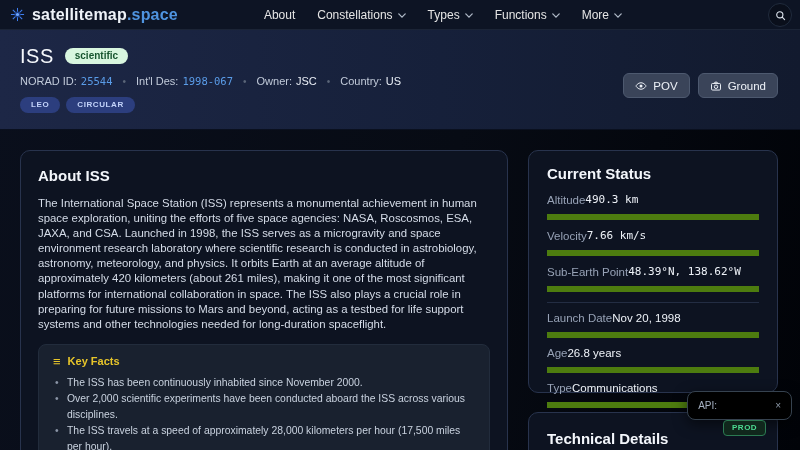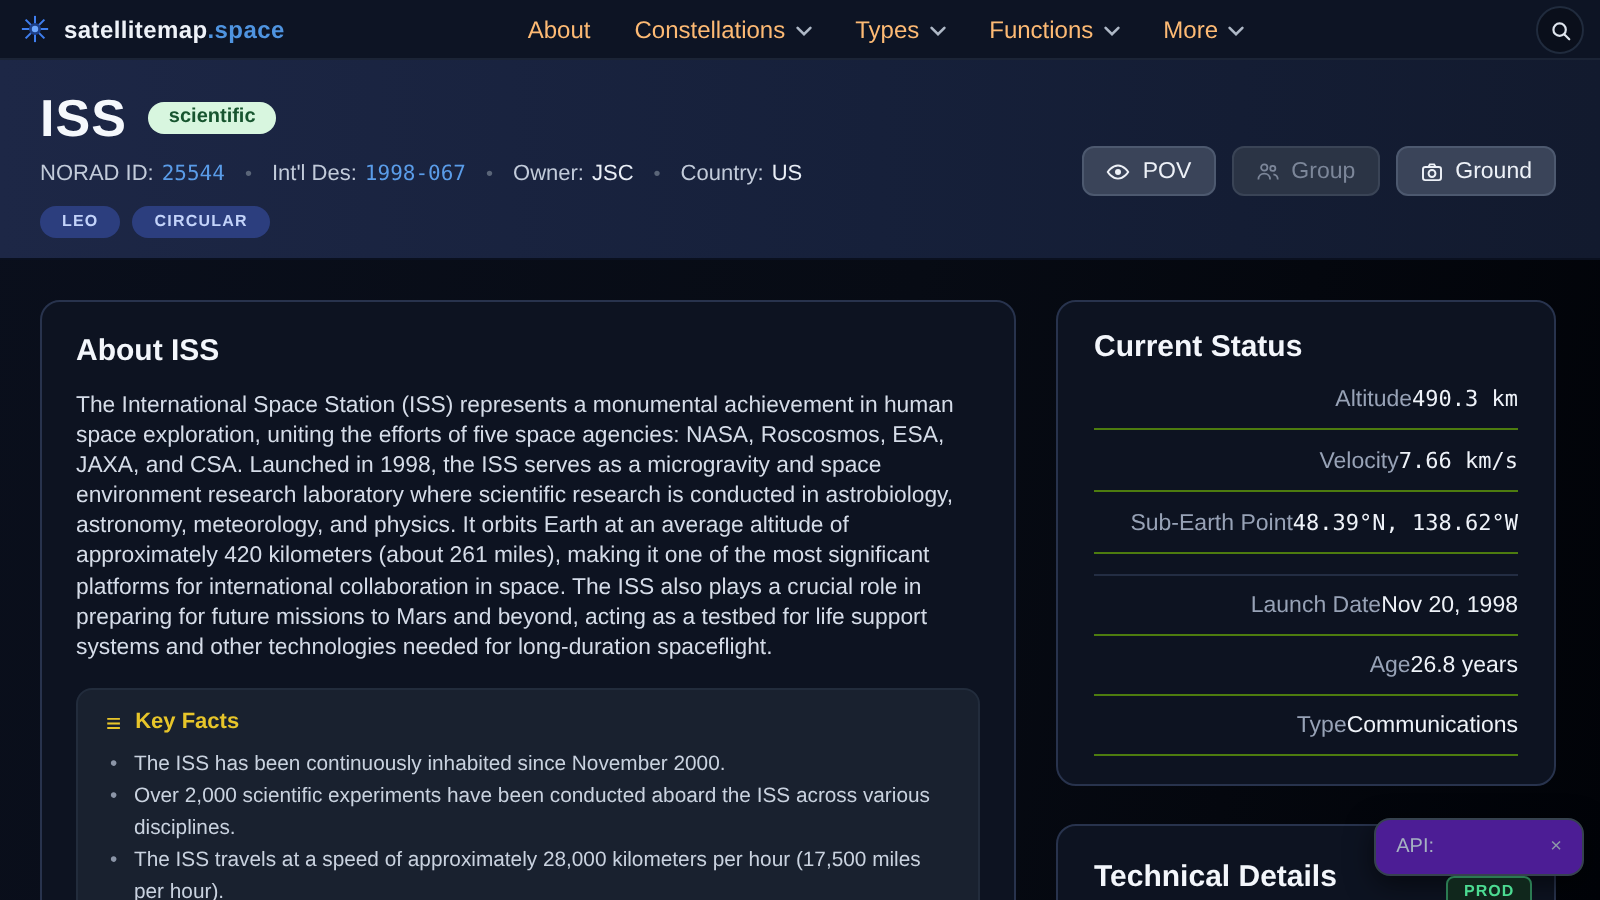"satellitemap.space" .brand-text { font-size: 12px -> 16px }
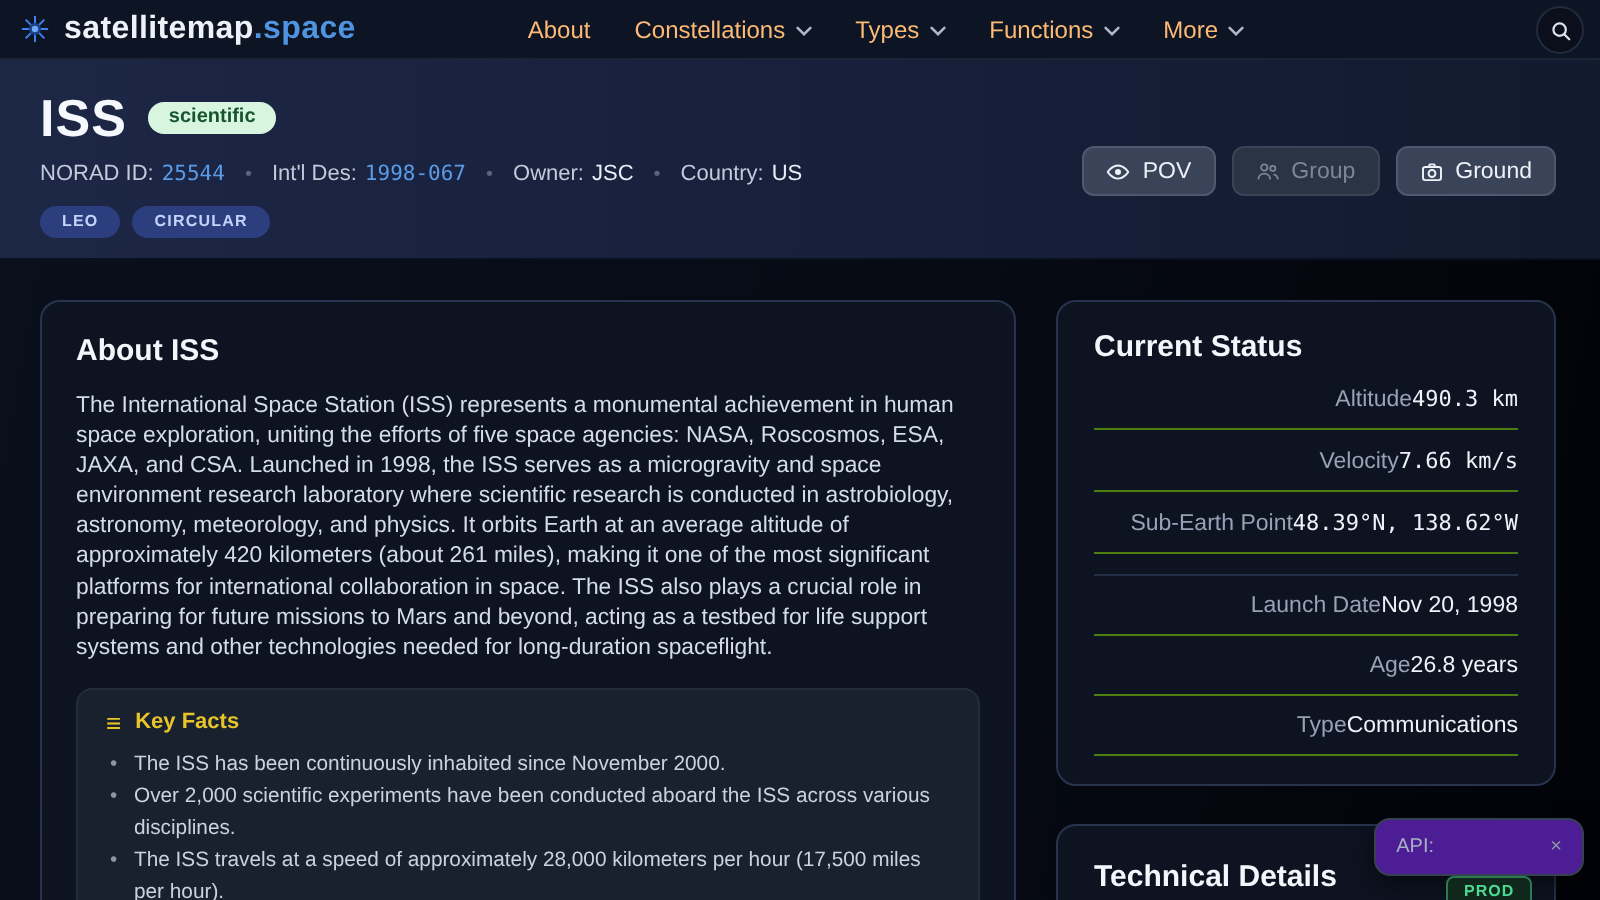"About" .nav-item { color: #fdba74 -> #e5e5e5 }
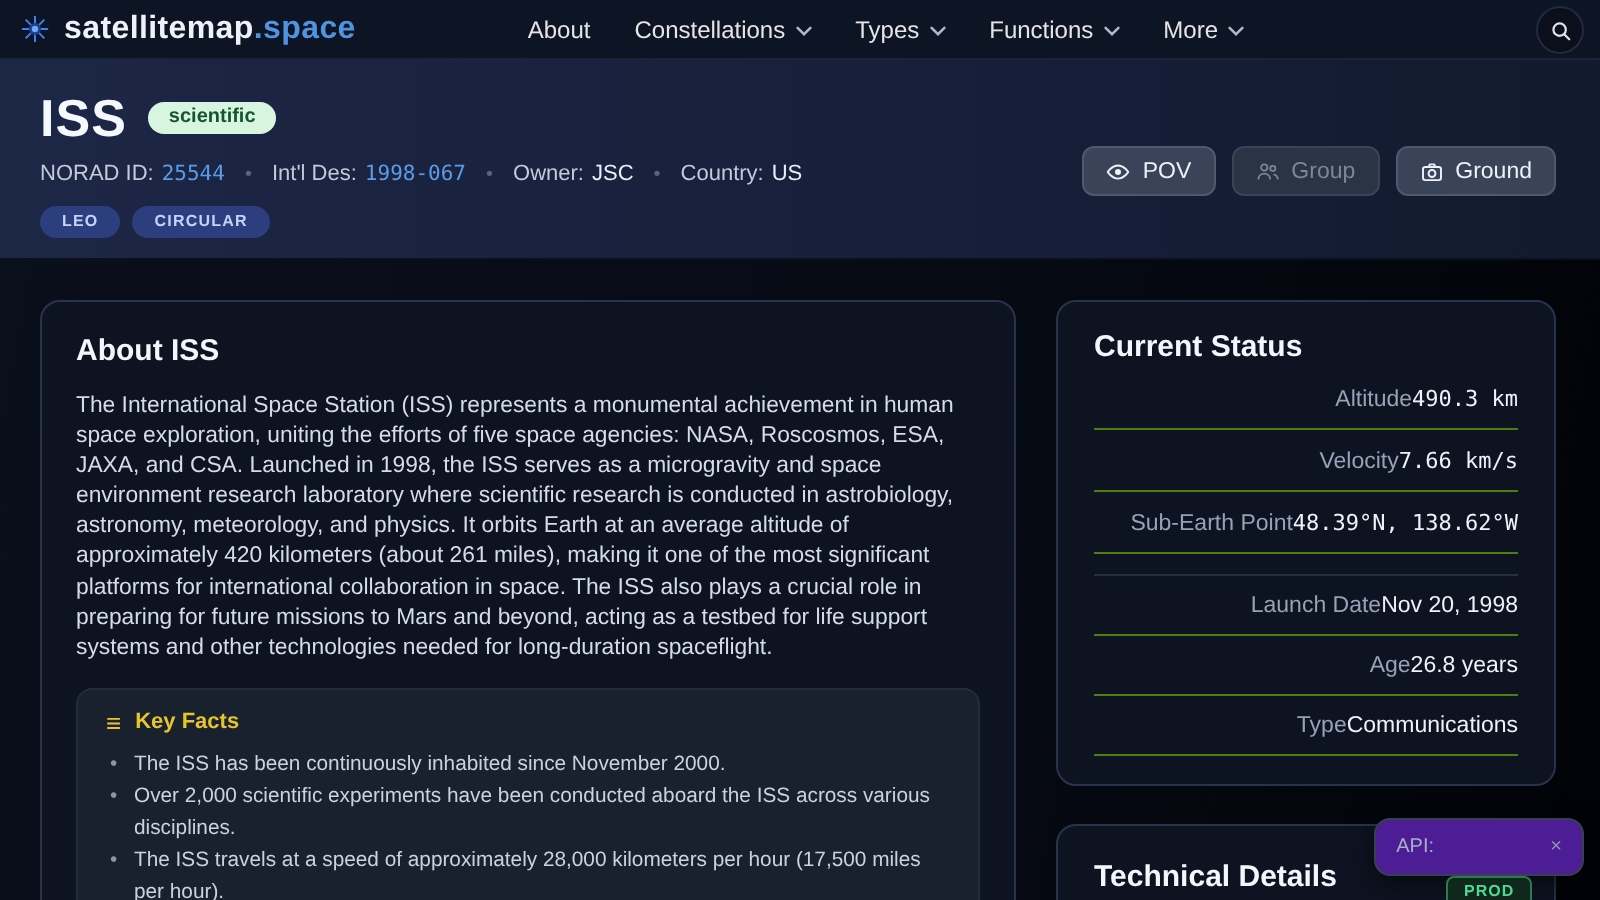"ISS" .page-title { font-size: 26px -> 20px; font-weight: 700 -> 400 }
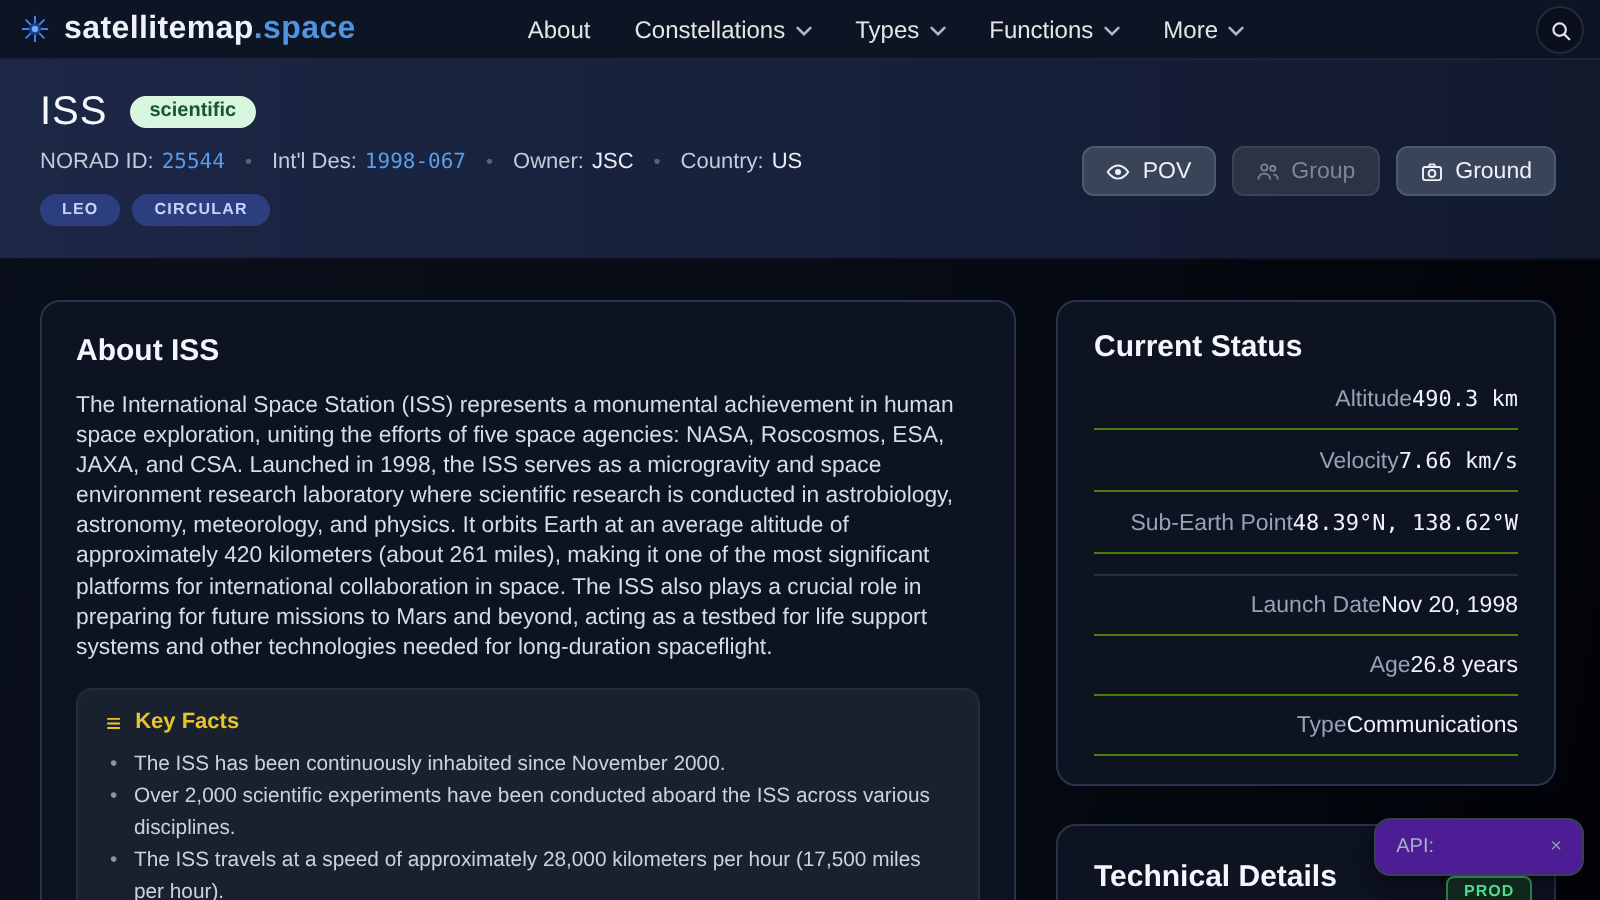"Group" button.action-btn { html: <button> <span> <svg> <circle></circle> <circle></circle> <path></path> <path></path> </svg> </span> <span>Group</span> </button> -> none }
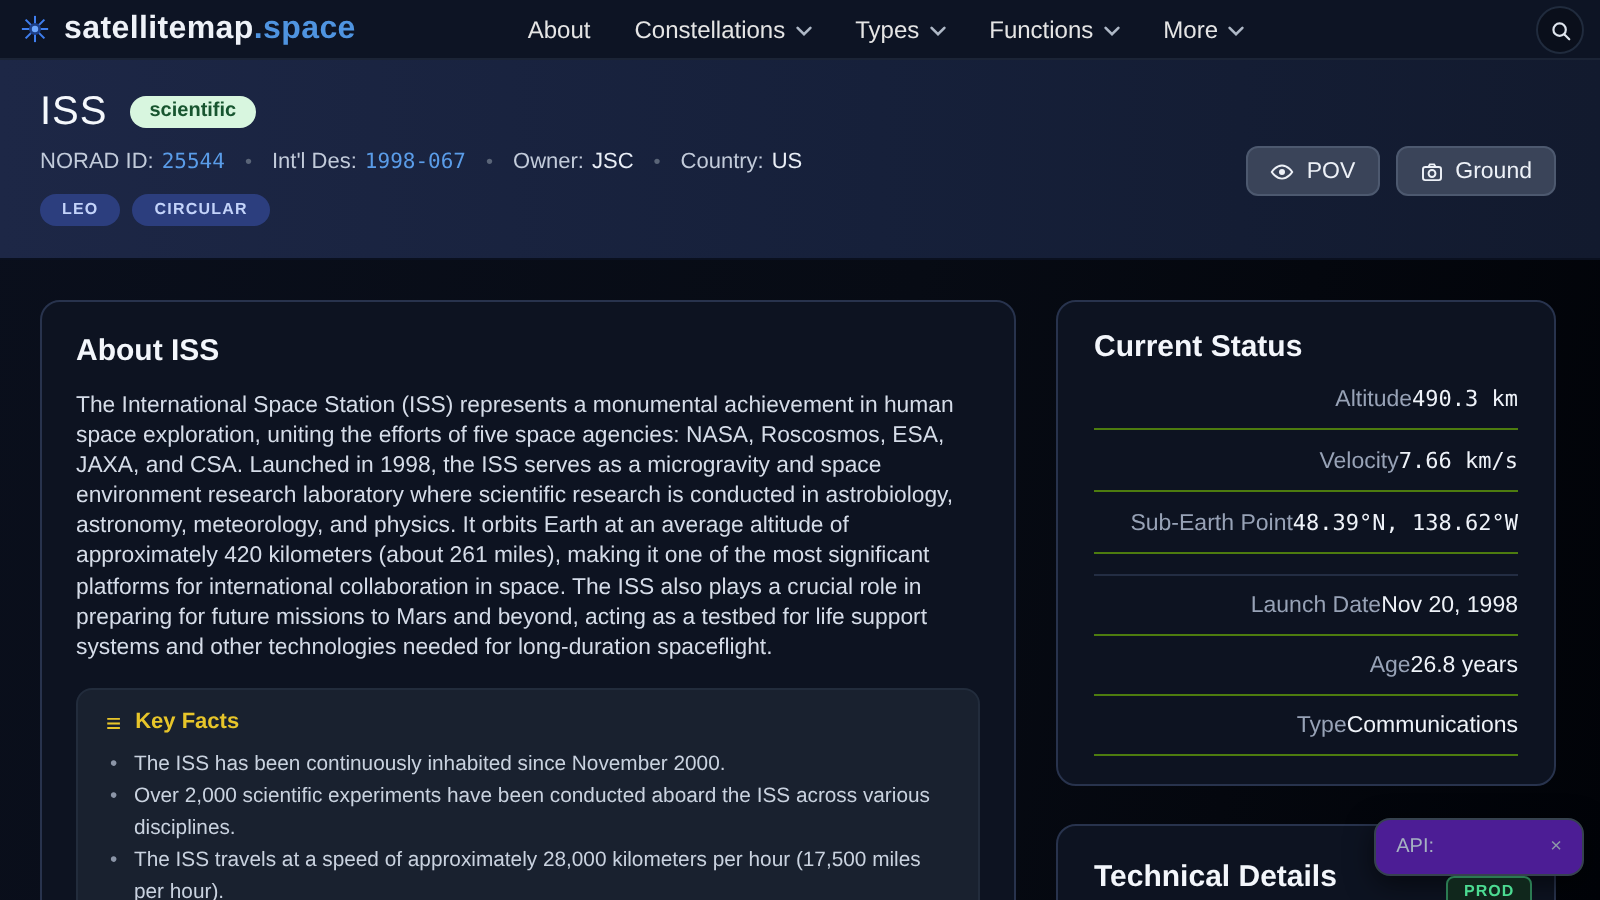"Altitude" .srow { border-bottom: 1px solid #4d7c0f -> 6px solid #4d7c0f; justify-content: flex-end -> flex-start }
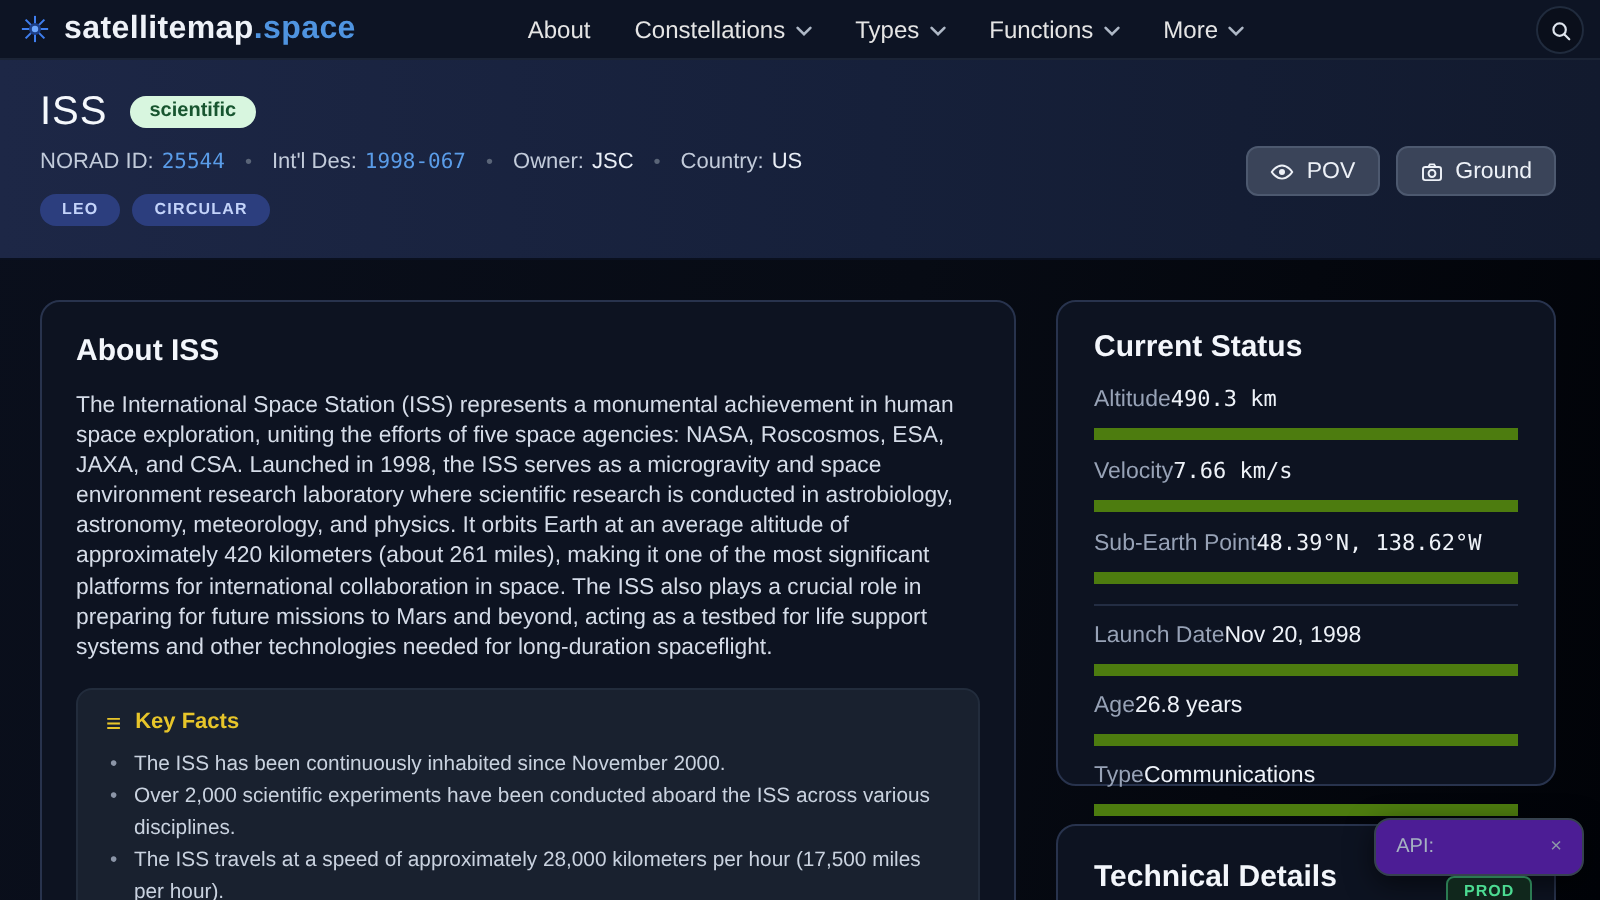"API:" .toast { background: #4c1d95 -> #000000; top: 409px -> 391px }
